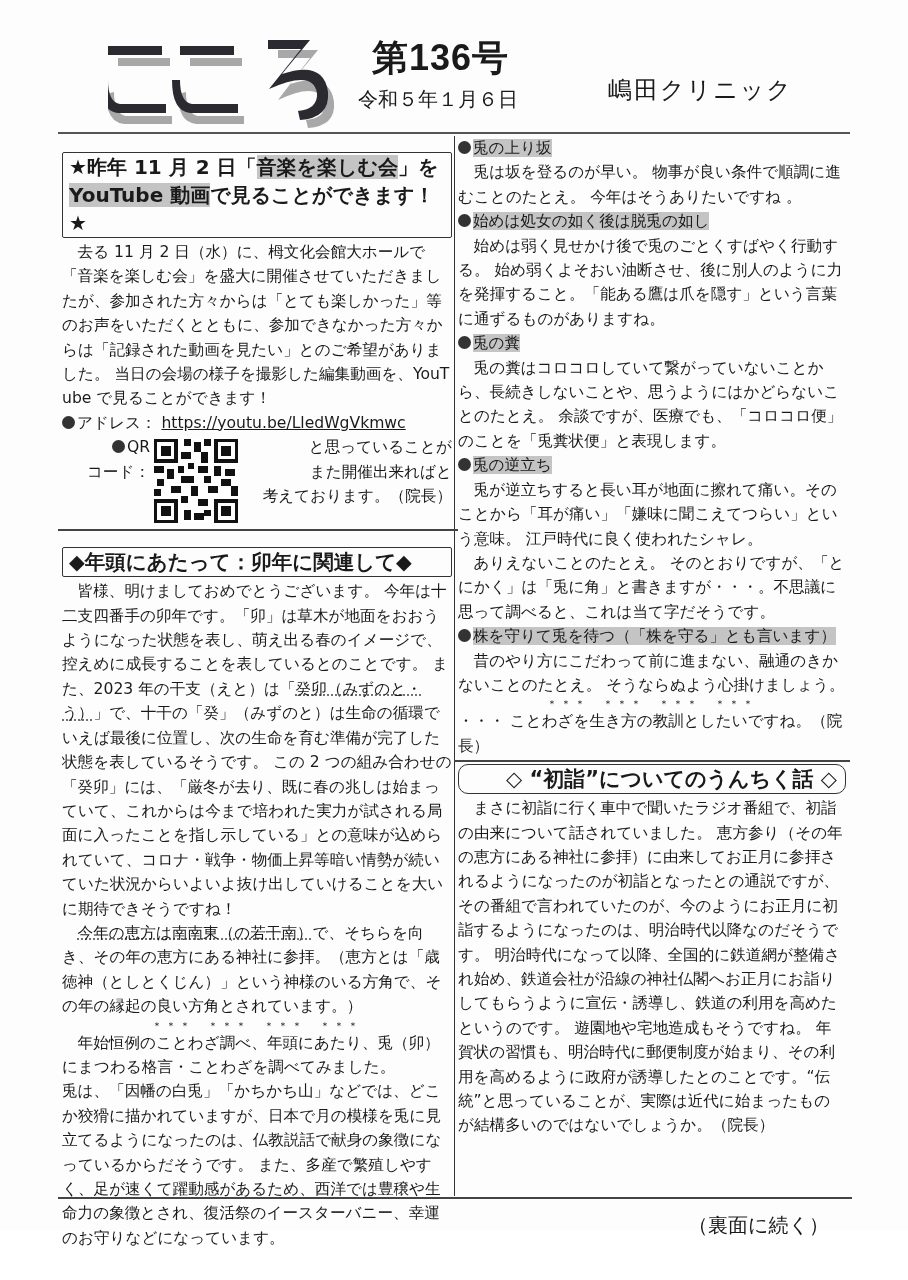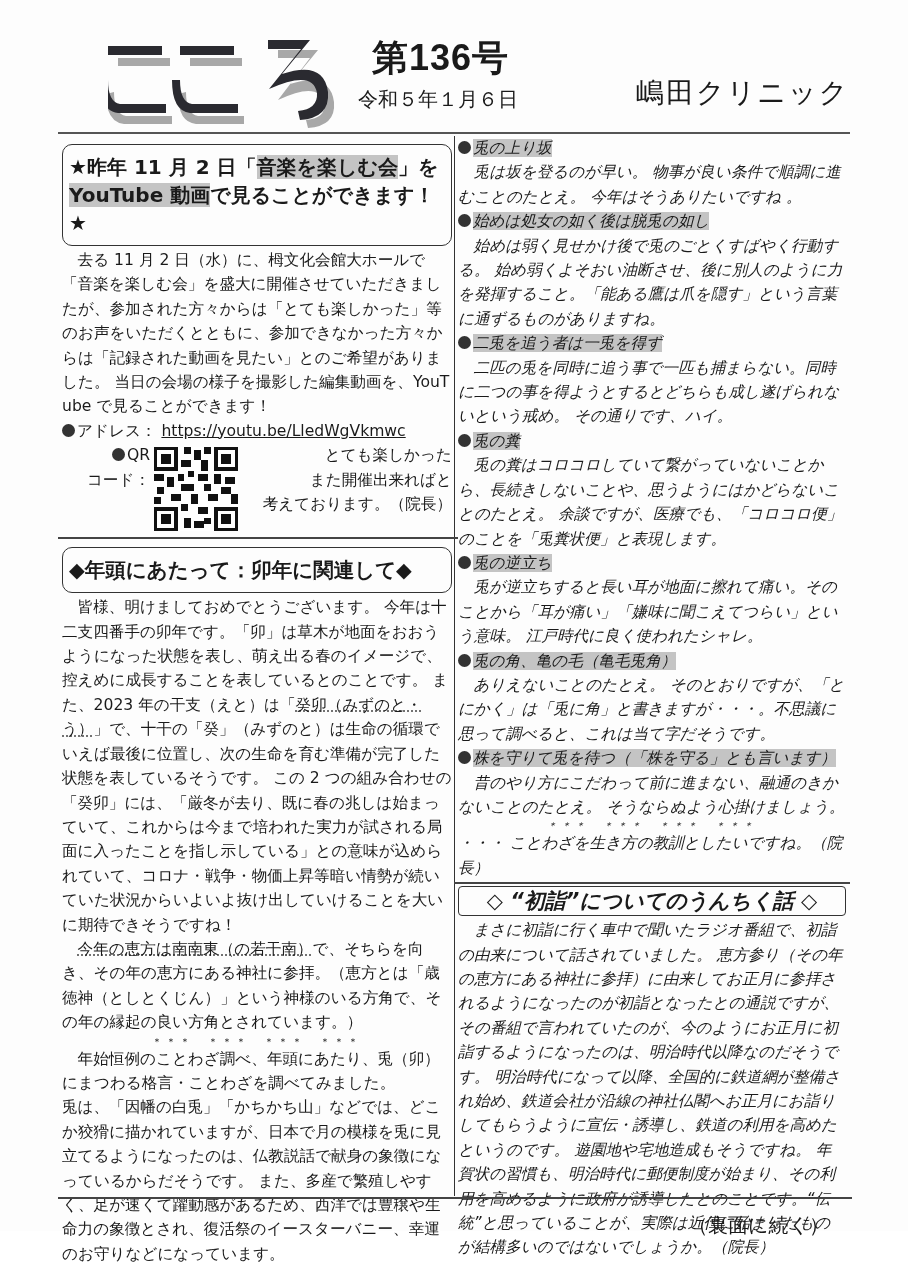"嶋田クリニック" .clinic { font-size: 28px -> 24px; left: 636px -> 608px }
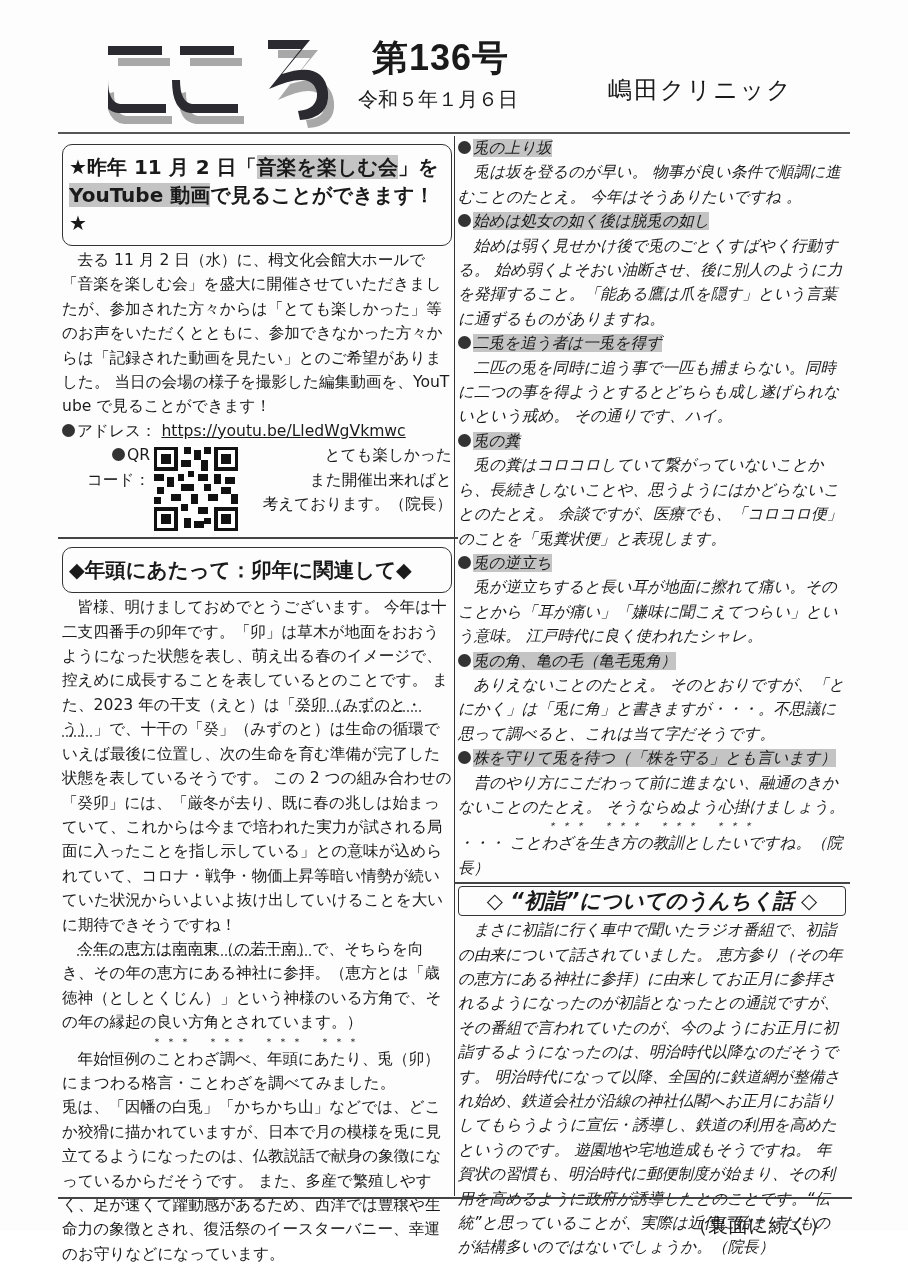"兎の上り坂" .colR { font-style: italic -> none }
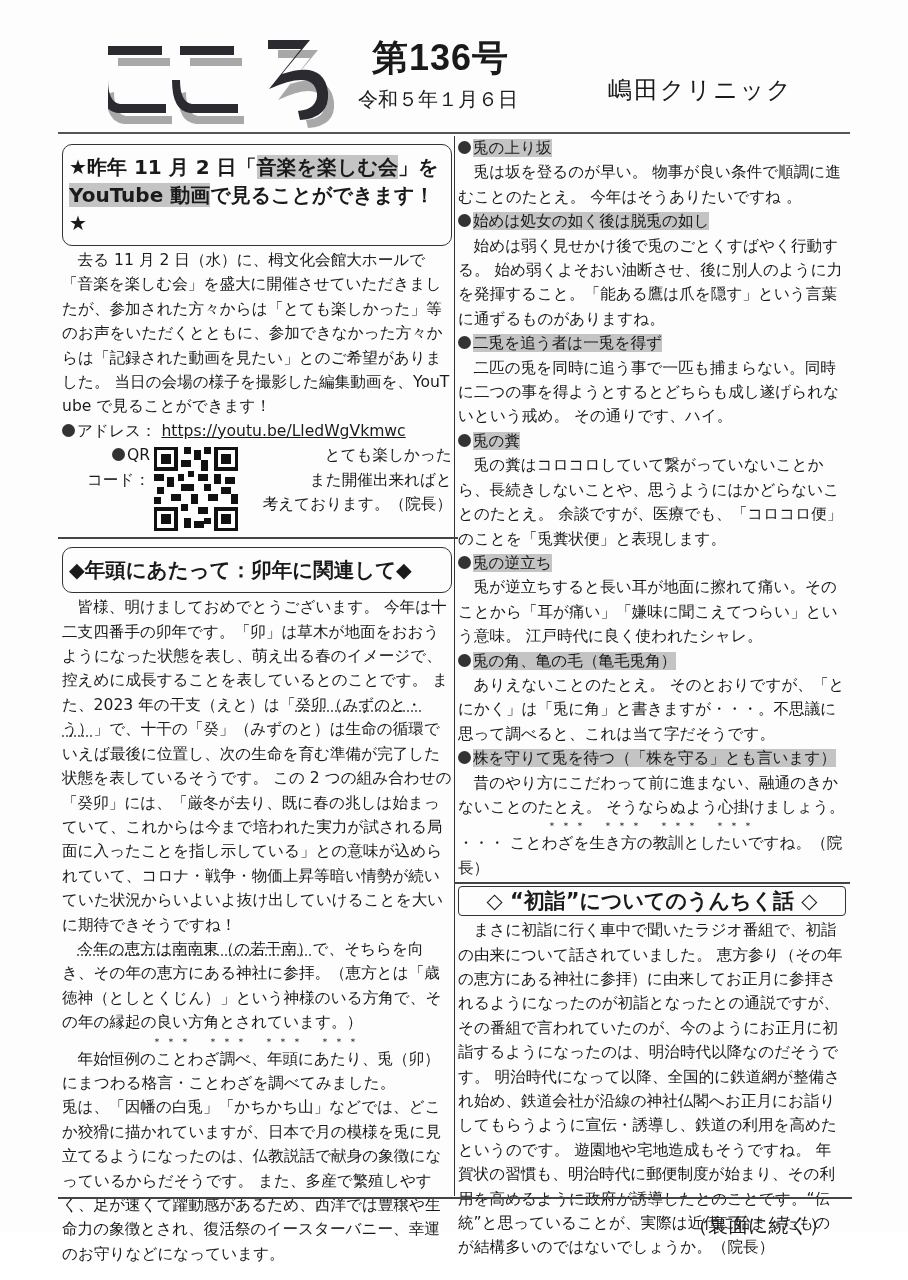"★昨年 11 月 2 日「音楽を楽しむ会」を" .box-head { border-radius: 10px -> 2px; margin: 8px 0 2px 0 -> 16px 0 2px 0; padding: 8px 6px -> 0 6px }
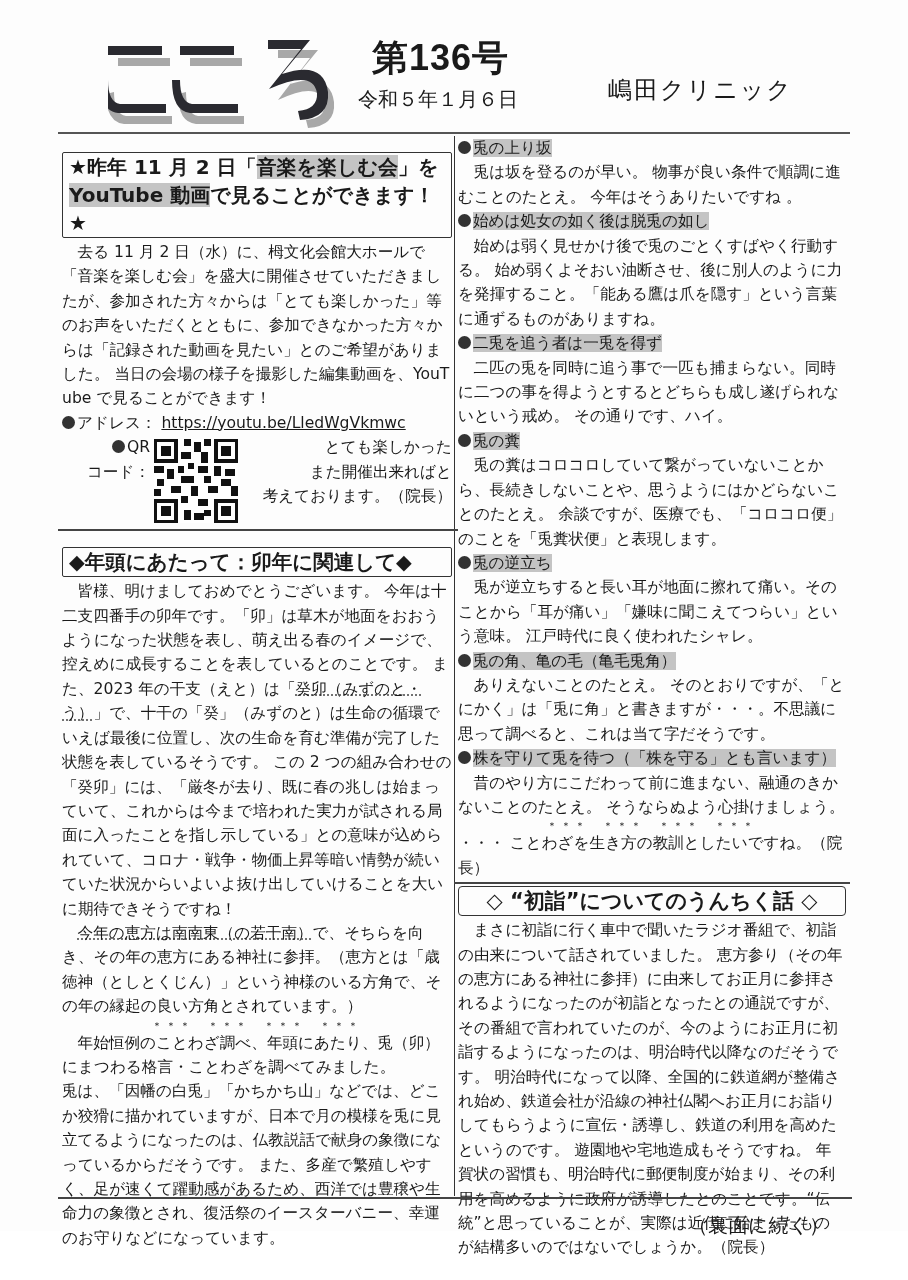"二兎を追う者は一兎を得ず" div { html: <div> <p><span></span><span>二兎を追う者は一兎を得ず</span></p> <p>二匹の兎を同時に追う事で一匹も捕まらない。同時に二つの事を得ようとするとどちらも成し遂げられないという戒め。 その通りです、ハイ。</p> </div> -> none }
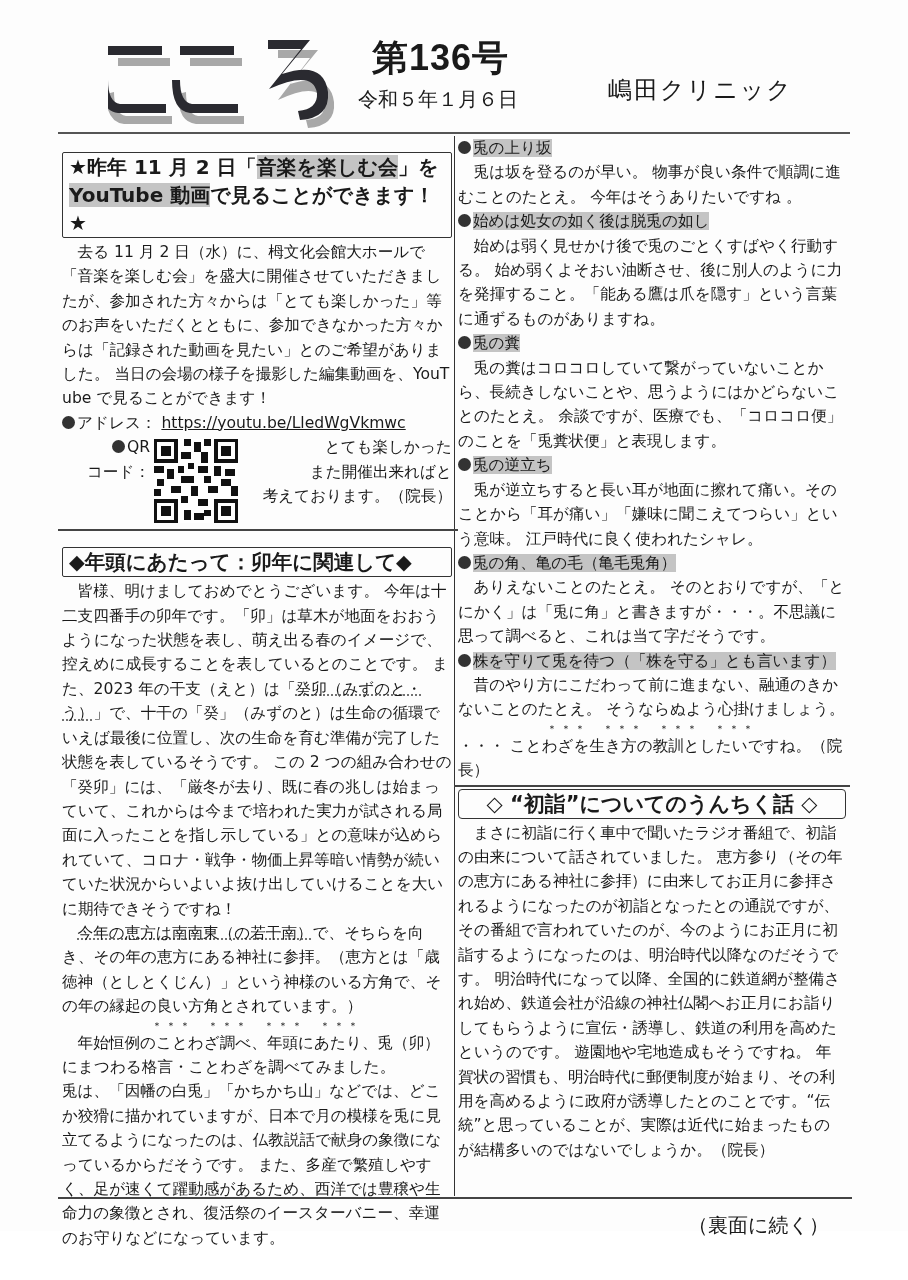"とても楽しかった" div { text: ても楽しかった -> 思っていることが }
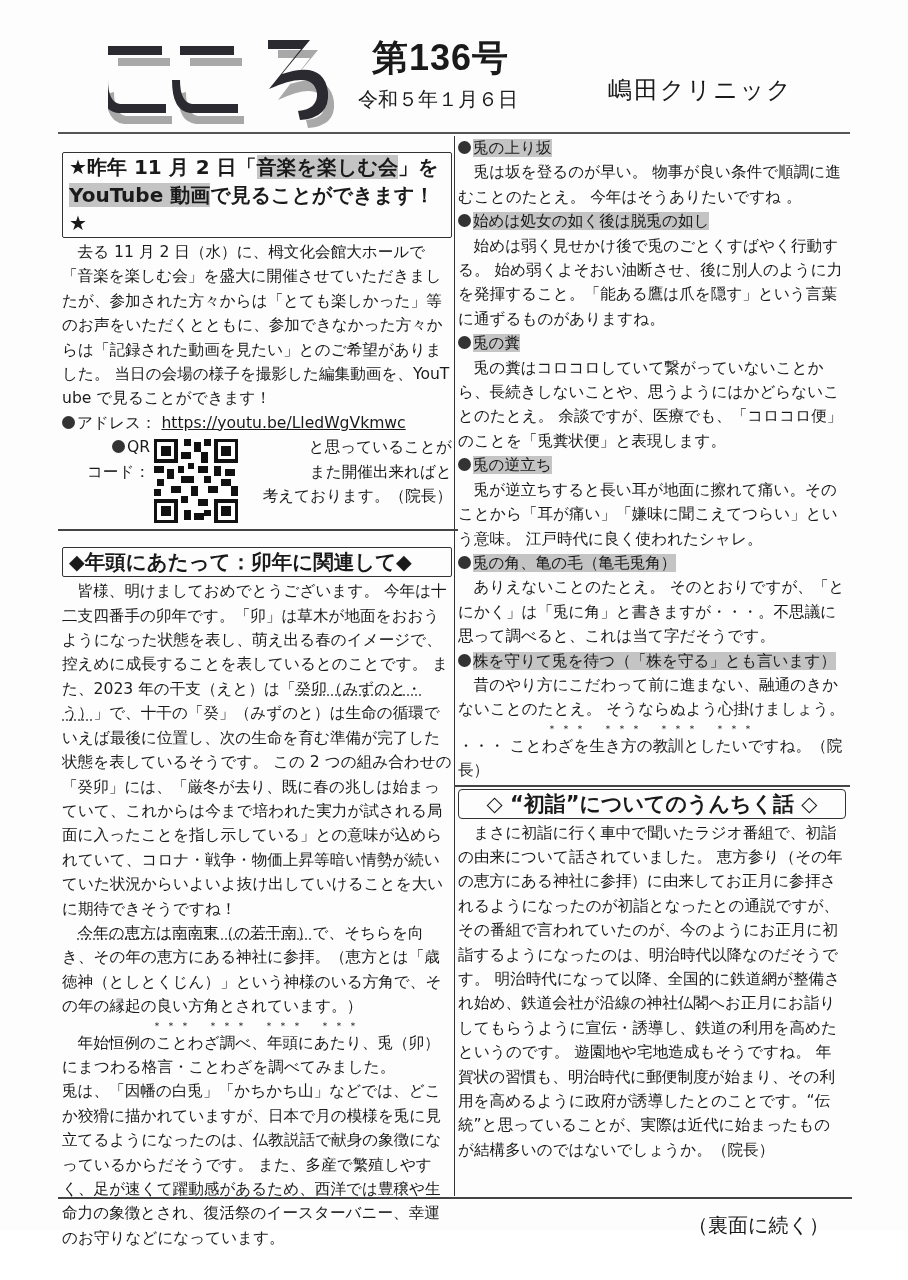"兎の角、亀の毛（亀毛兎角）" p.p { html: <p><span></span><span>兎の角、亀の毛（亀毛兎角）</span></p> -> none }
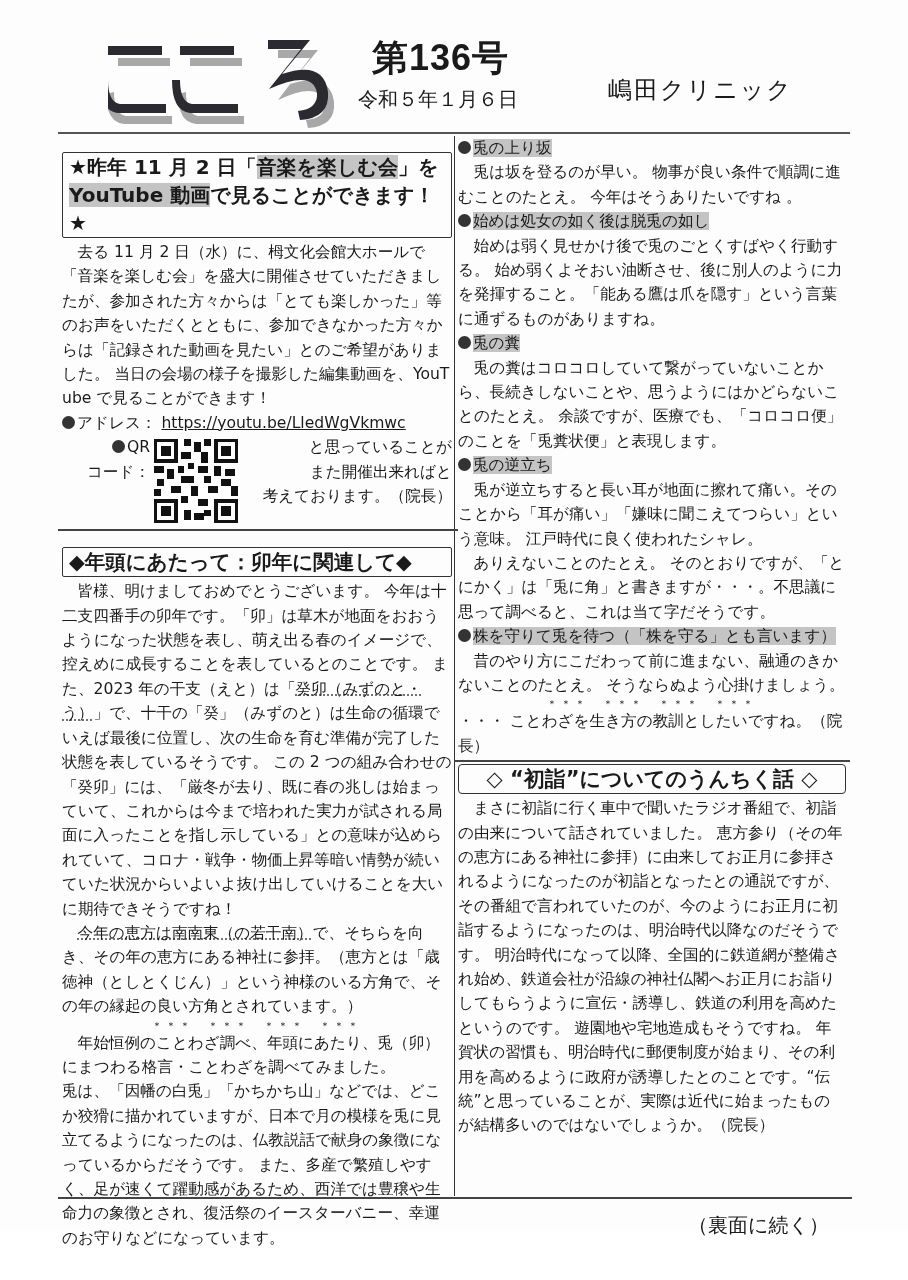"◇ “初詣”についてのうんちく話 ◇" .hatsu-head { border-radius: 4px -> 10px; padding: 0 24px -> 0 8px; text-align: center -> right }
